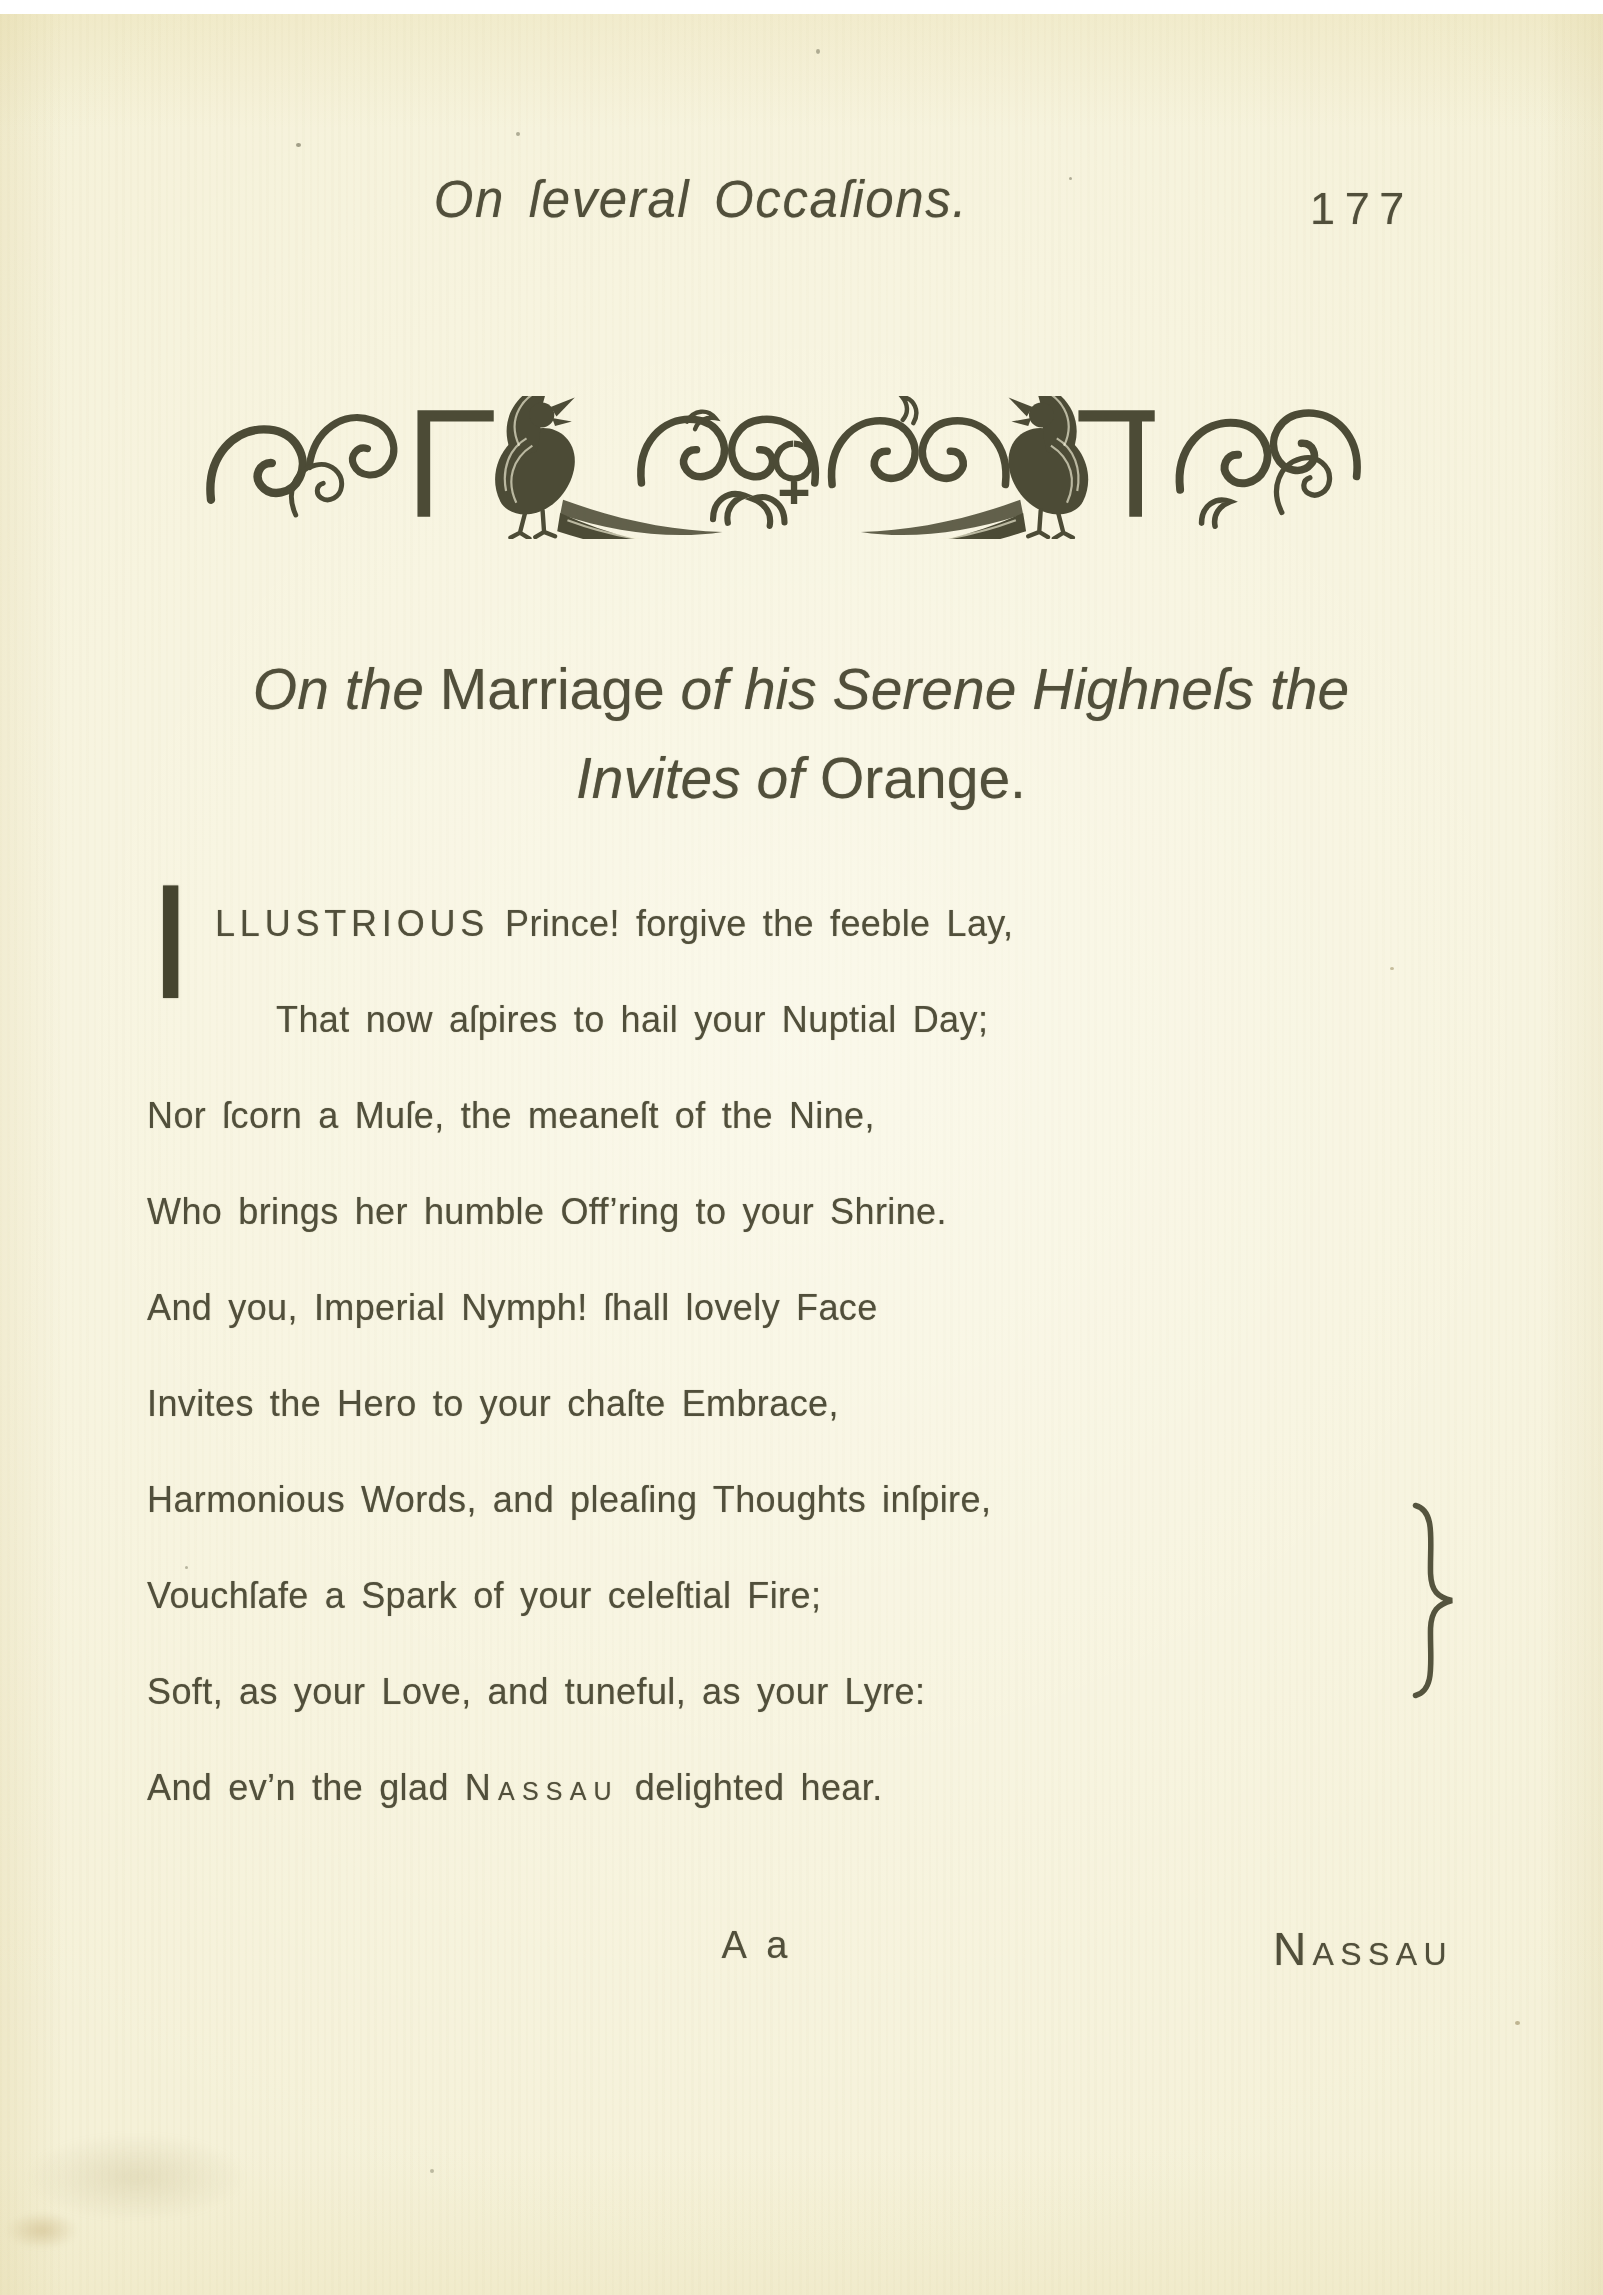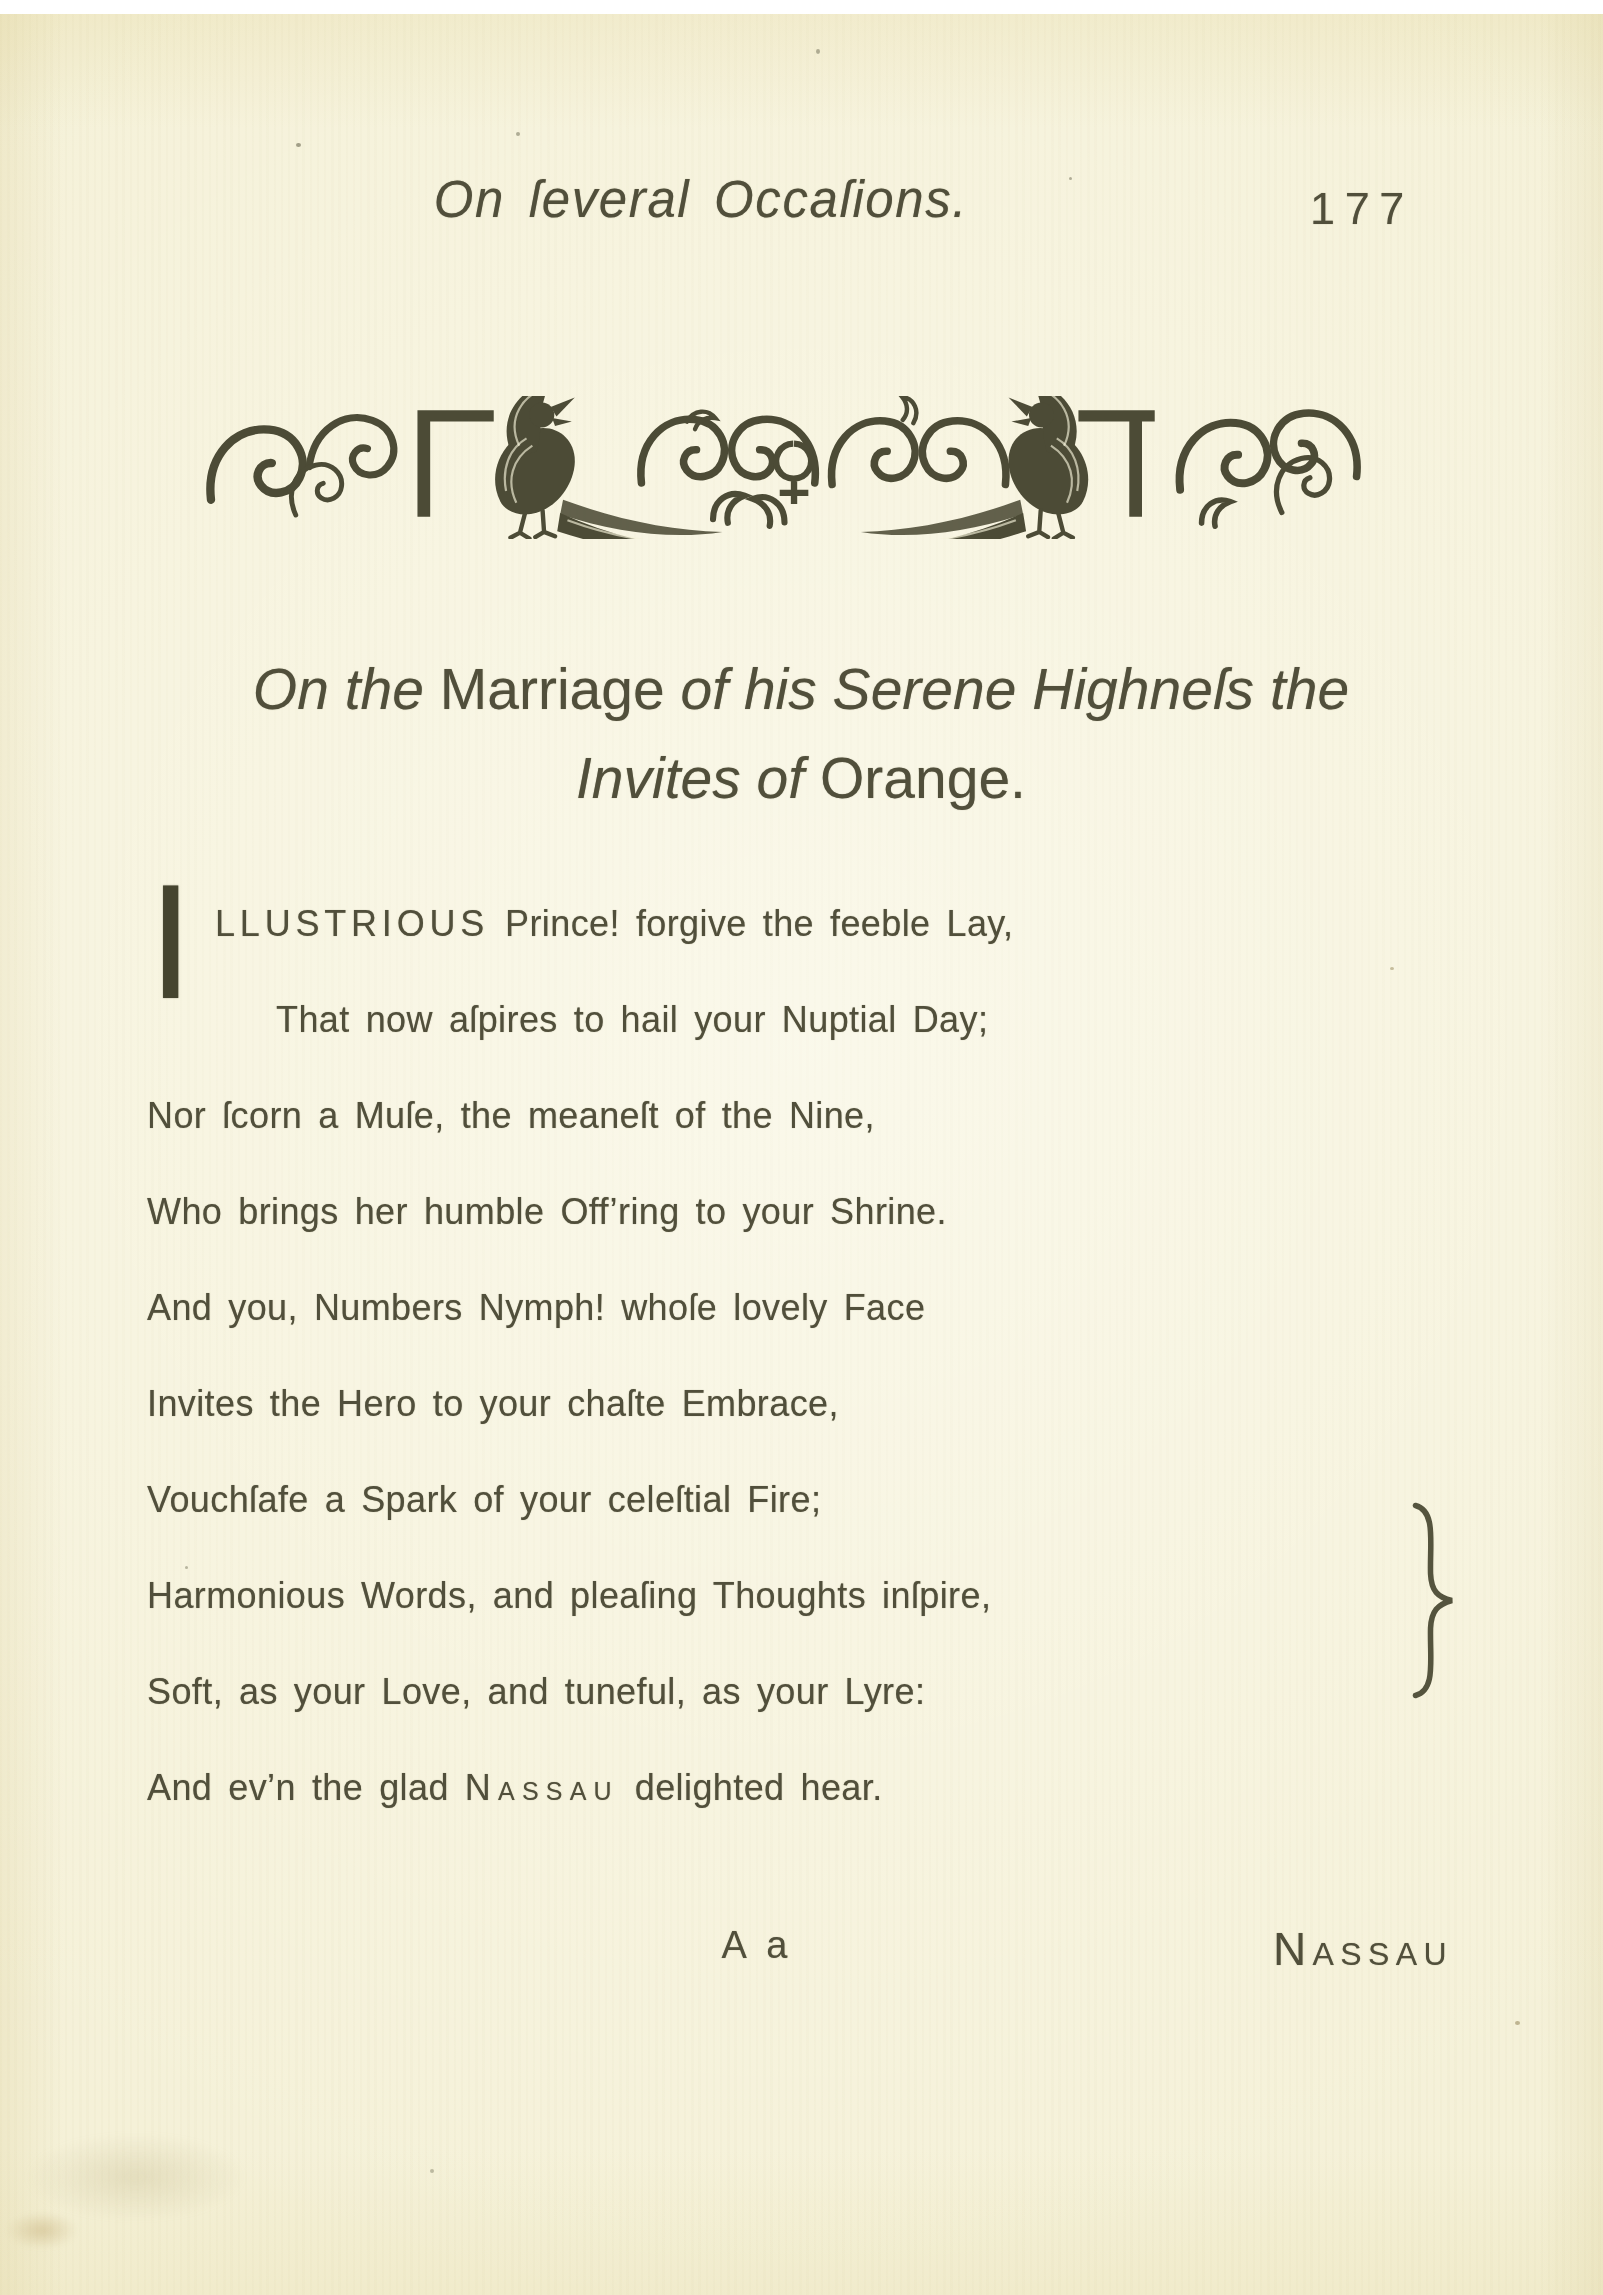"And you, Numbers Nymph! whoſe" span.s-r { text: Numbers Nymph! whoſe -> Imperial Nymph! ſhall }
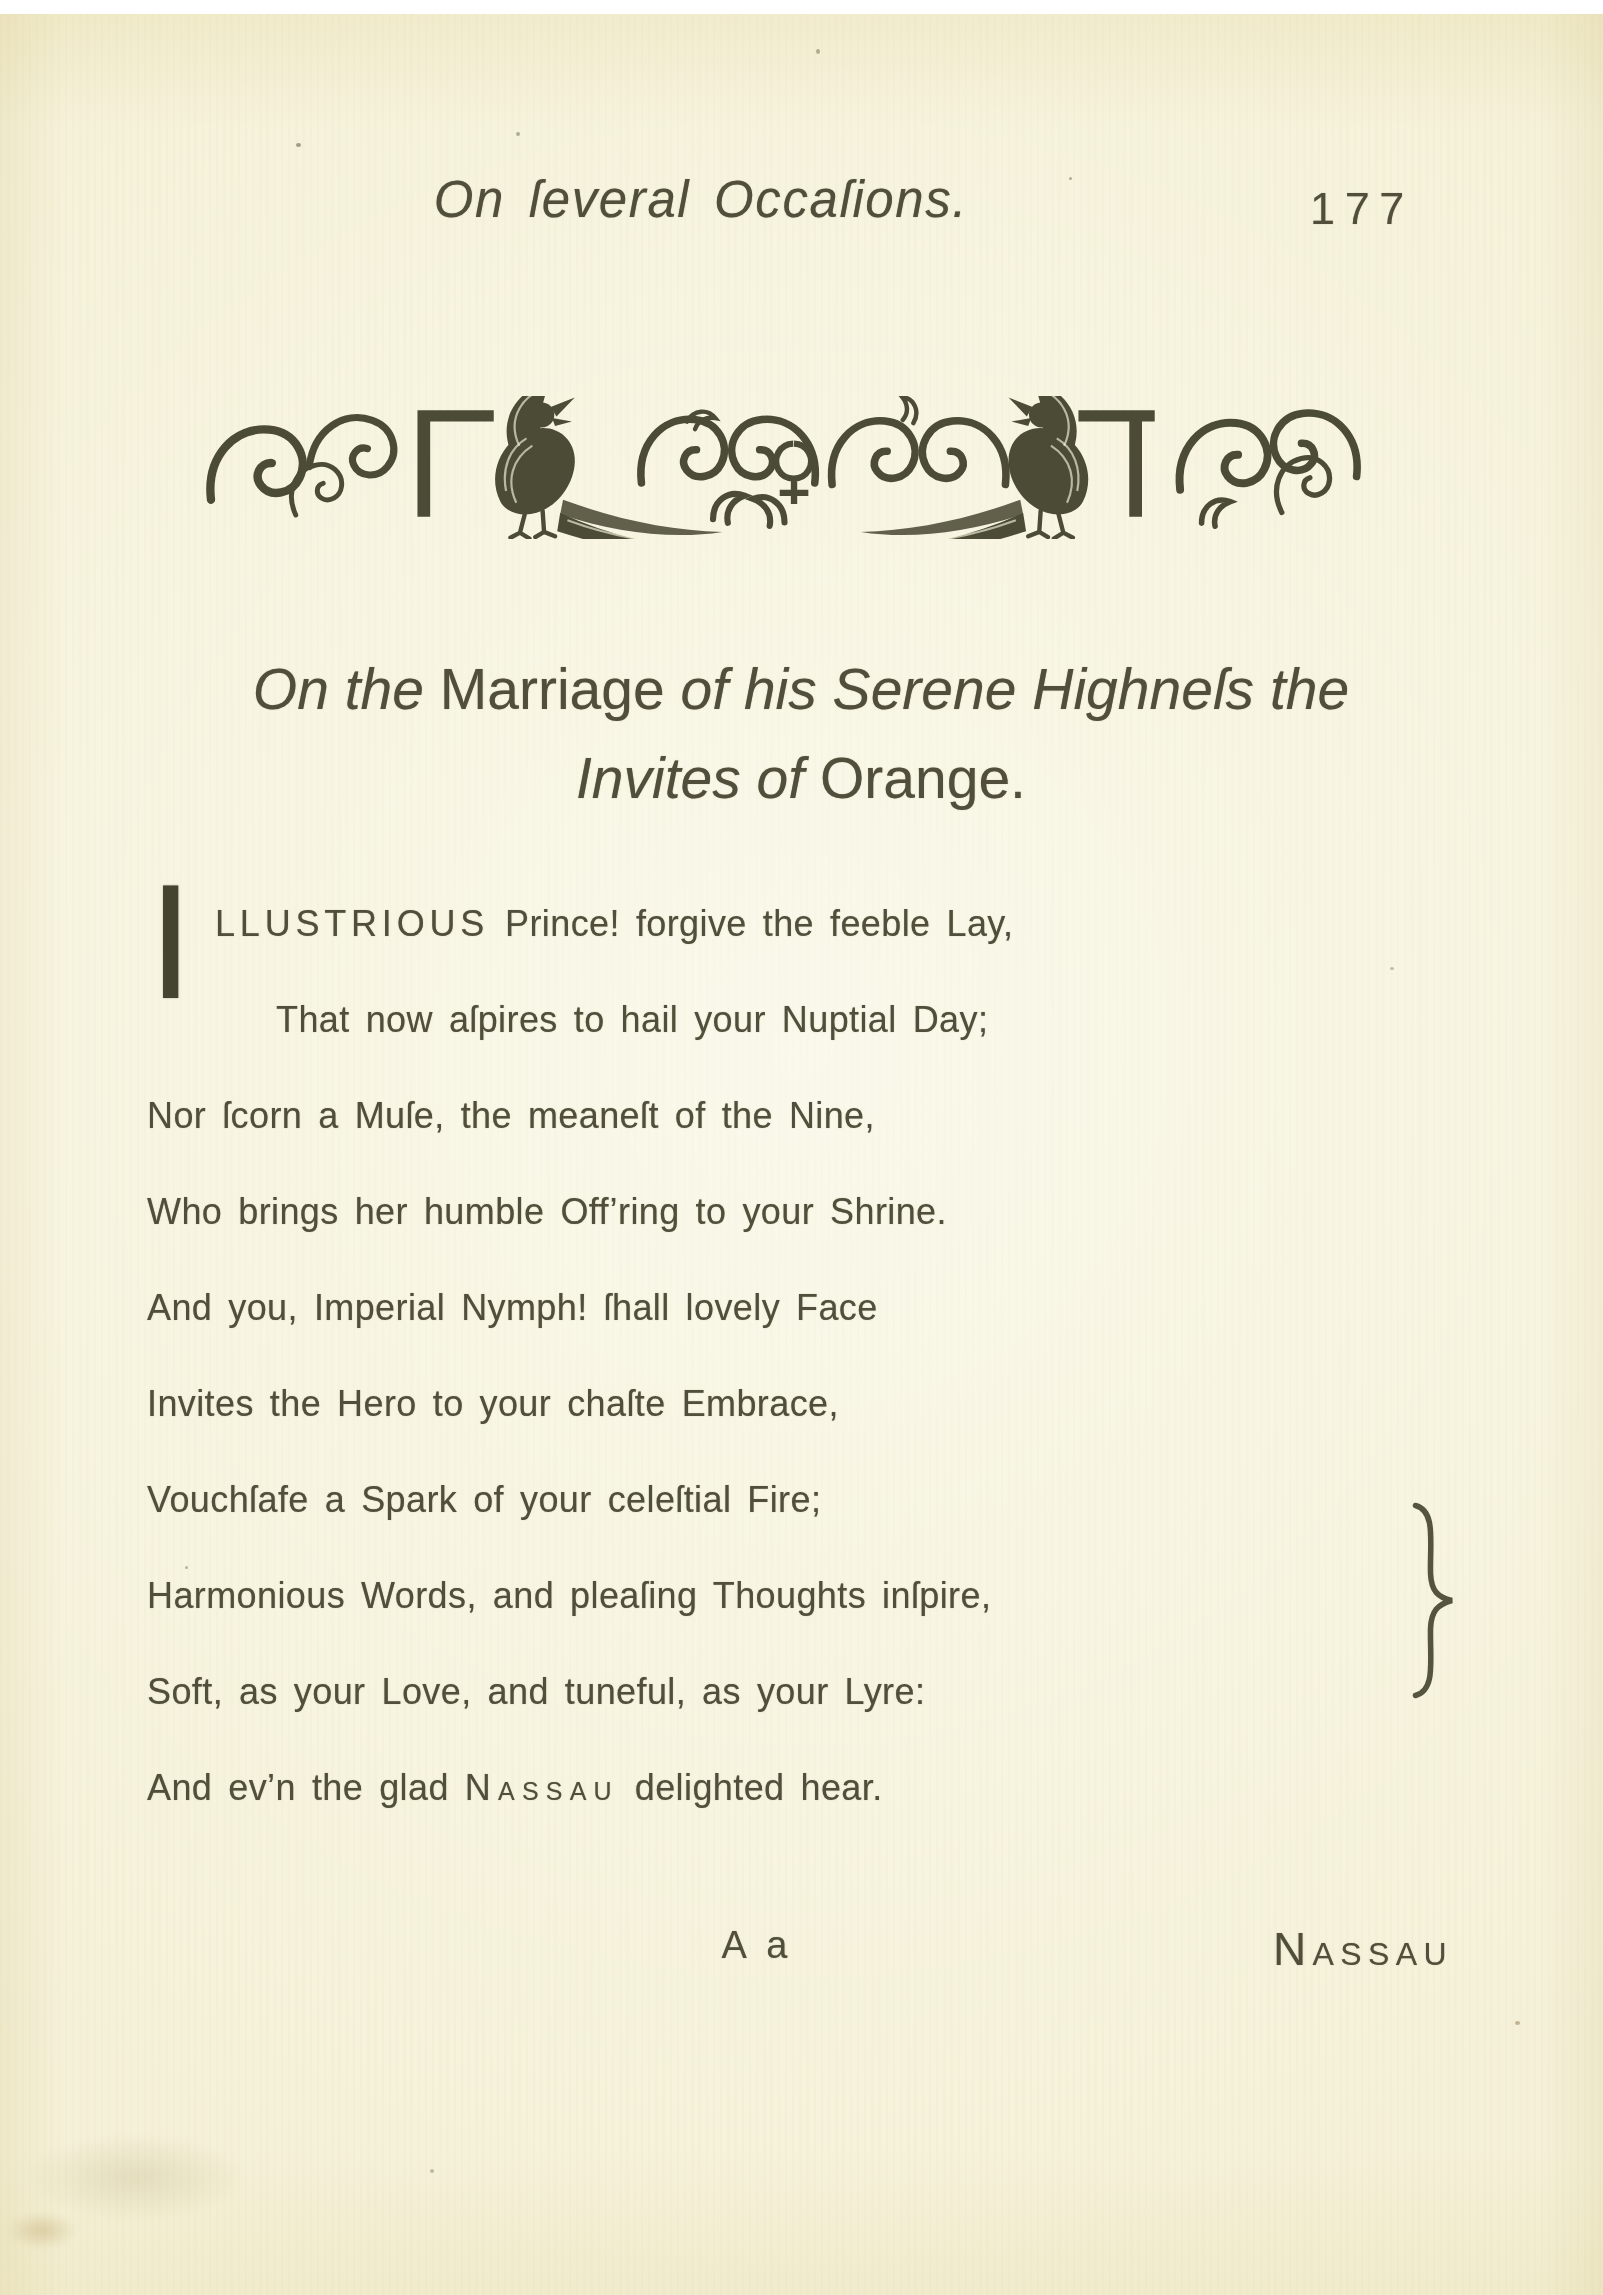"Vouchſafe a Spark of your" div.line { order: before "Harmonious Words, and pleaſing Thoughts" -> after "Harmonious Words, and pleaſing Thoughts" }
